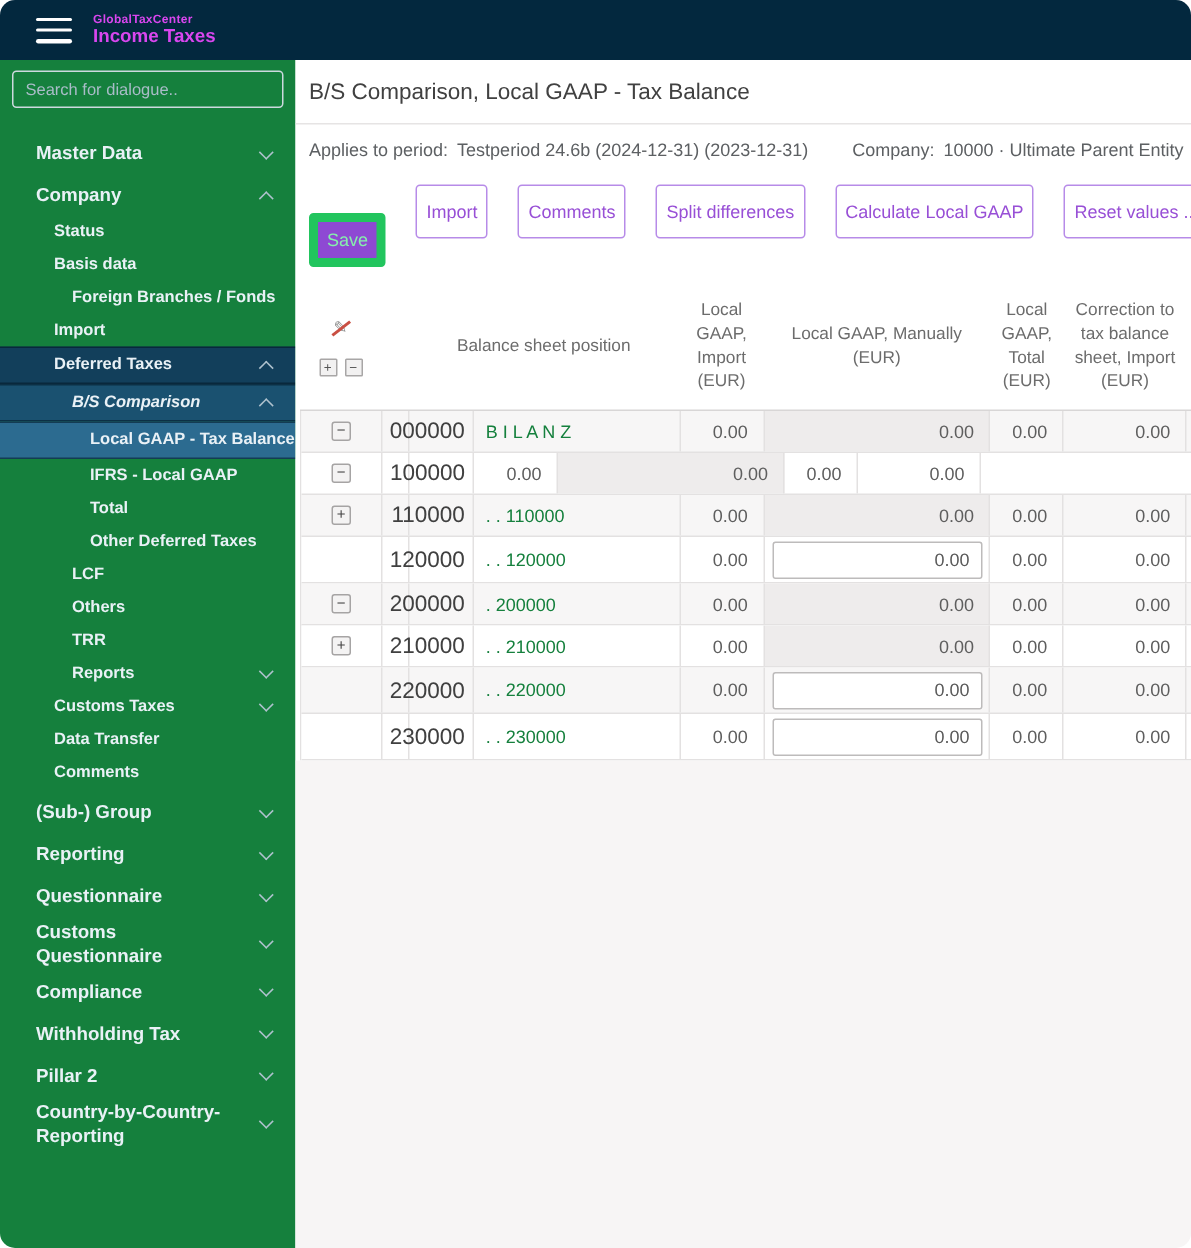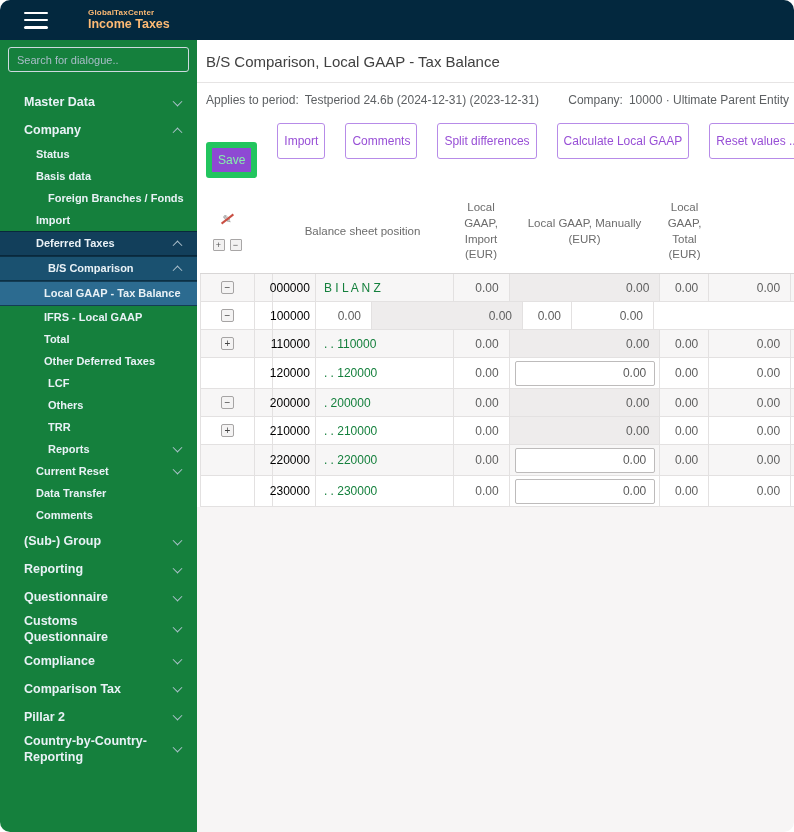"GlobalTaxCenter" .brand { color: #fdba74 -> #d946ef; margin-left: 40px -> 14px }
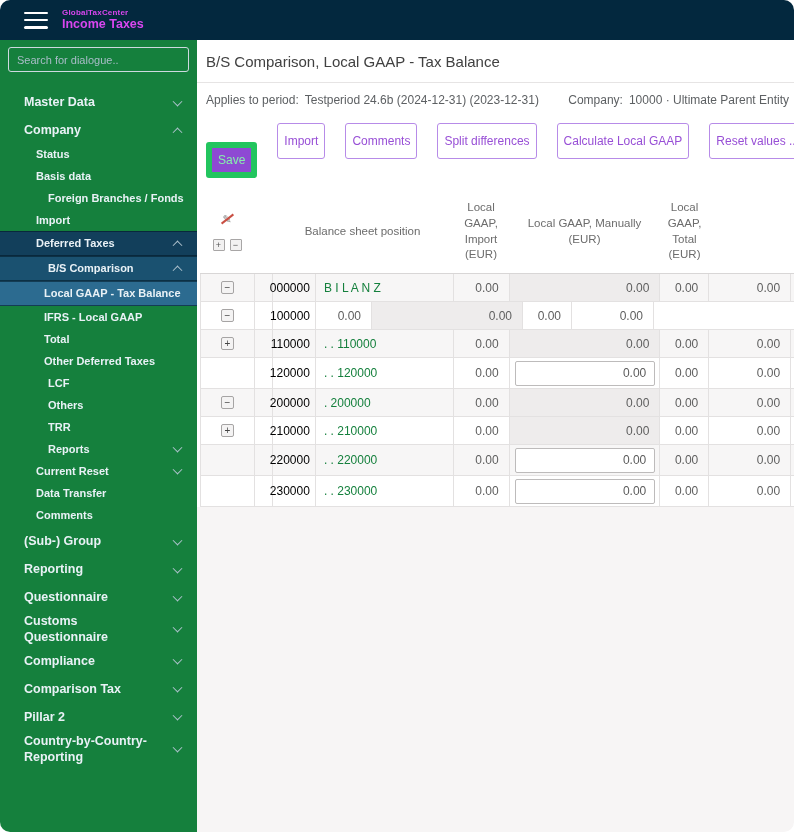"Correction to tax balance sheet," div.th { html: none -> <div>Correction to tax balance sheet, Import (EUR)</div> }
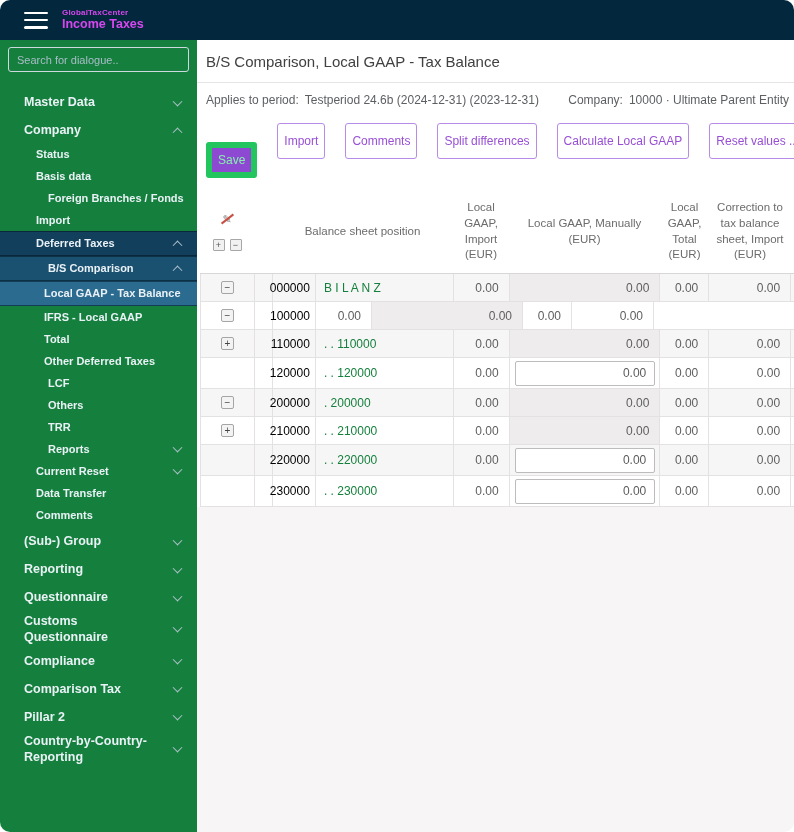"B/S Comparison" .hl2 { font-style: none -> italic }
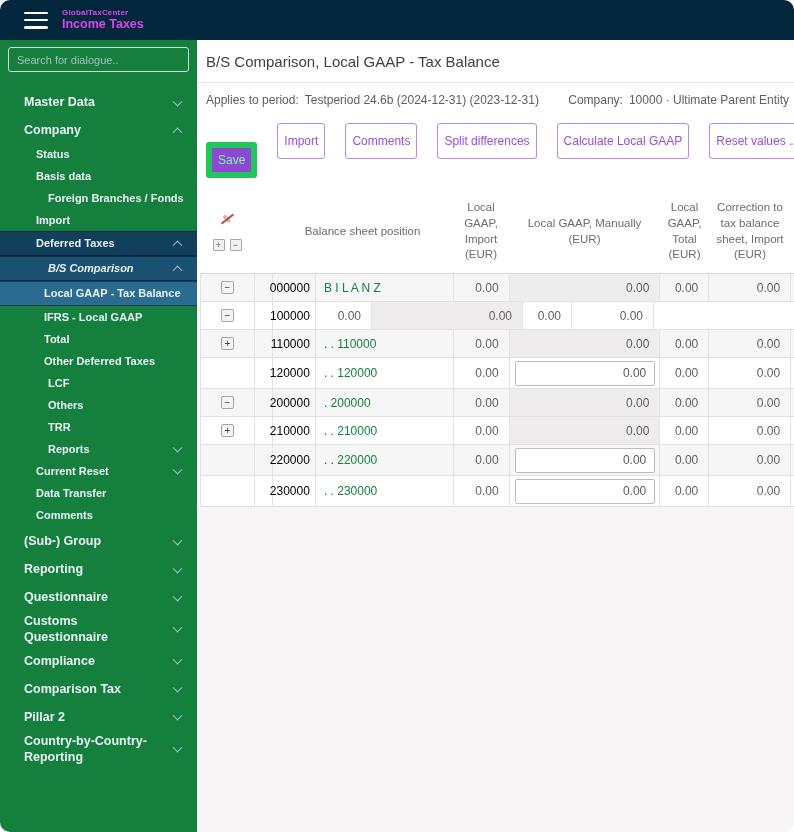"Local GAAP - Tax Balance" .lvl4 .nav-label { padding-left: 44px -> 60px }
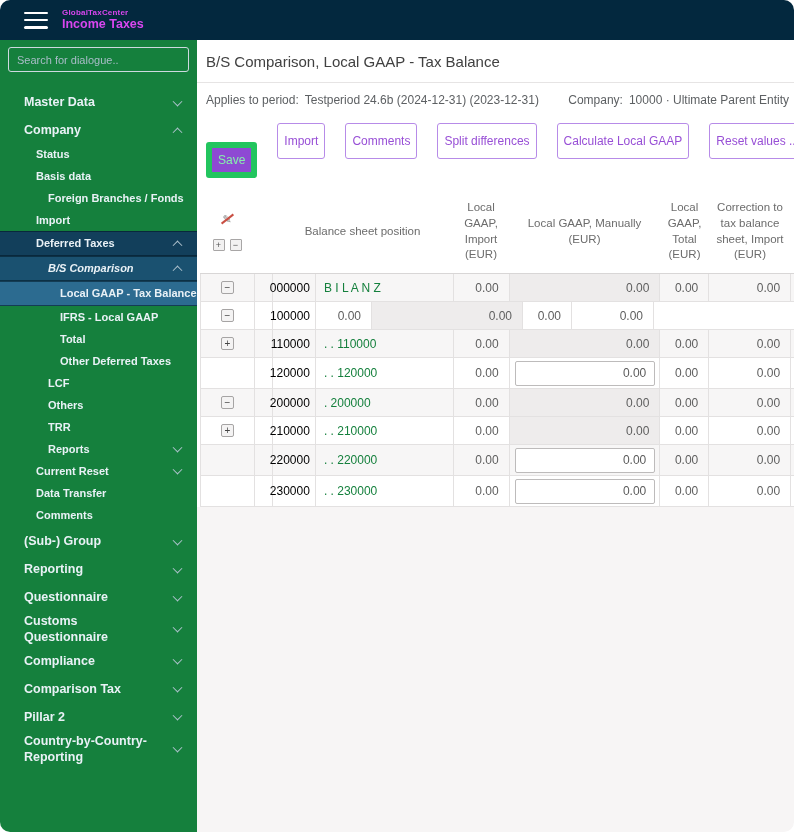"000000" .c-num { color: #000000 -> #404040; font-size: 12px -> 15px }
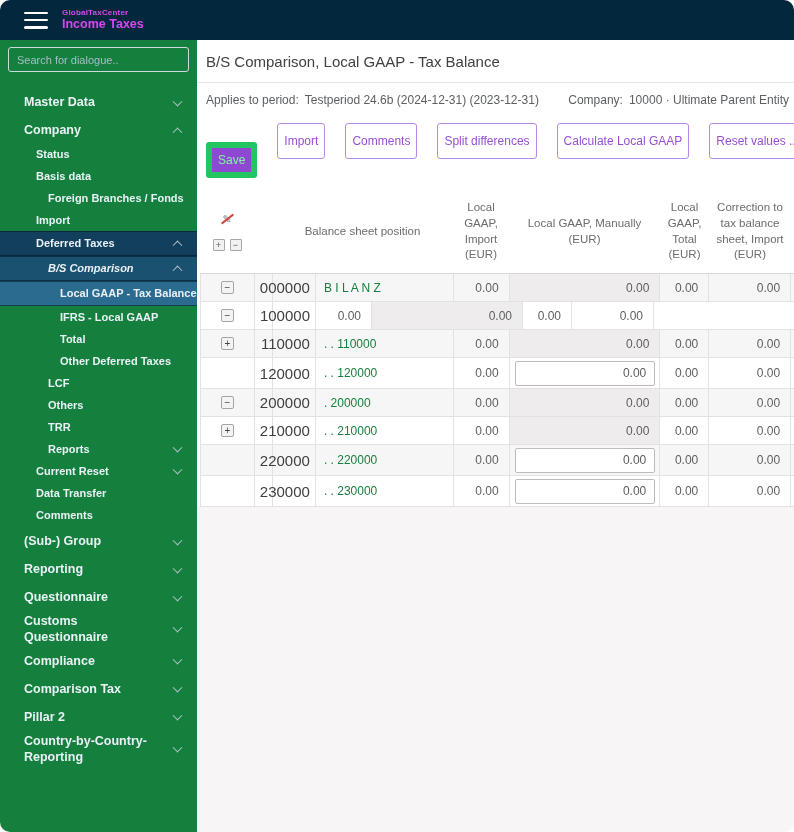"Current Reset" span.nav-label { text: Current Reset -> Customs Taxes }
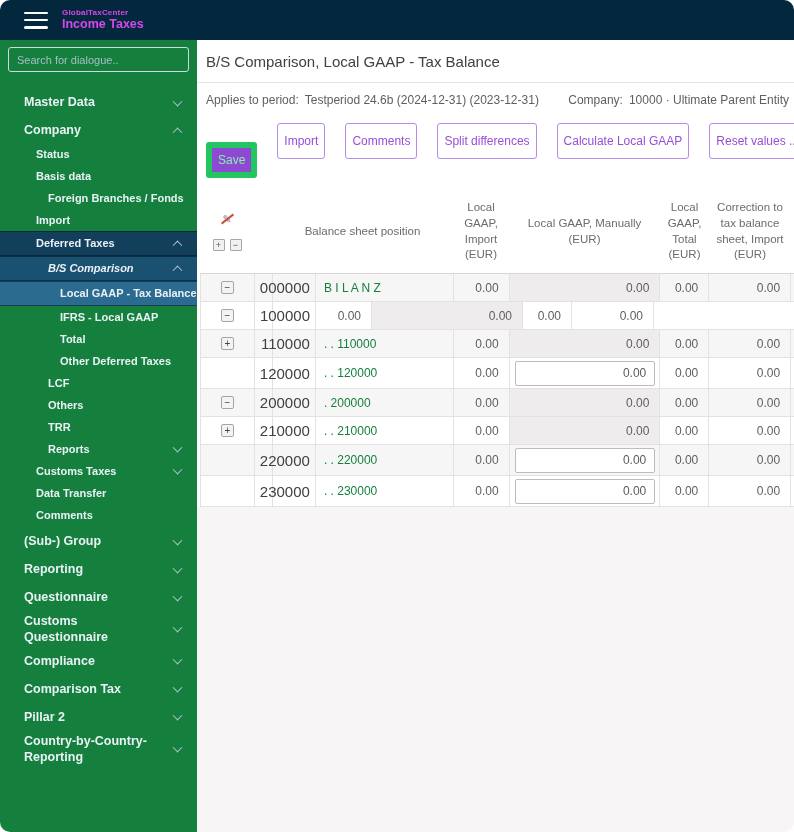"Comparison Tax" span.nav-label { text: Comparison -> Withholding }
